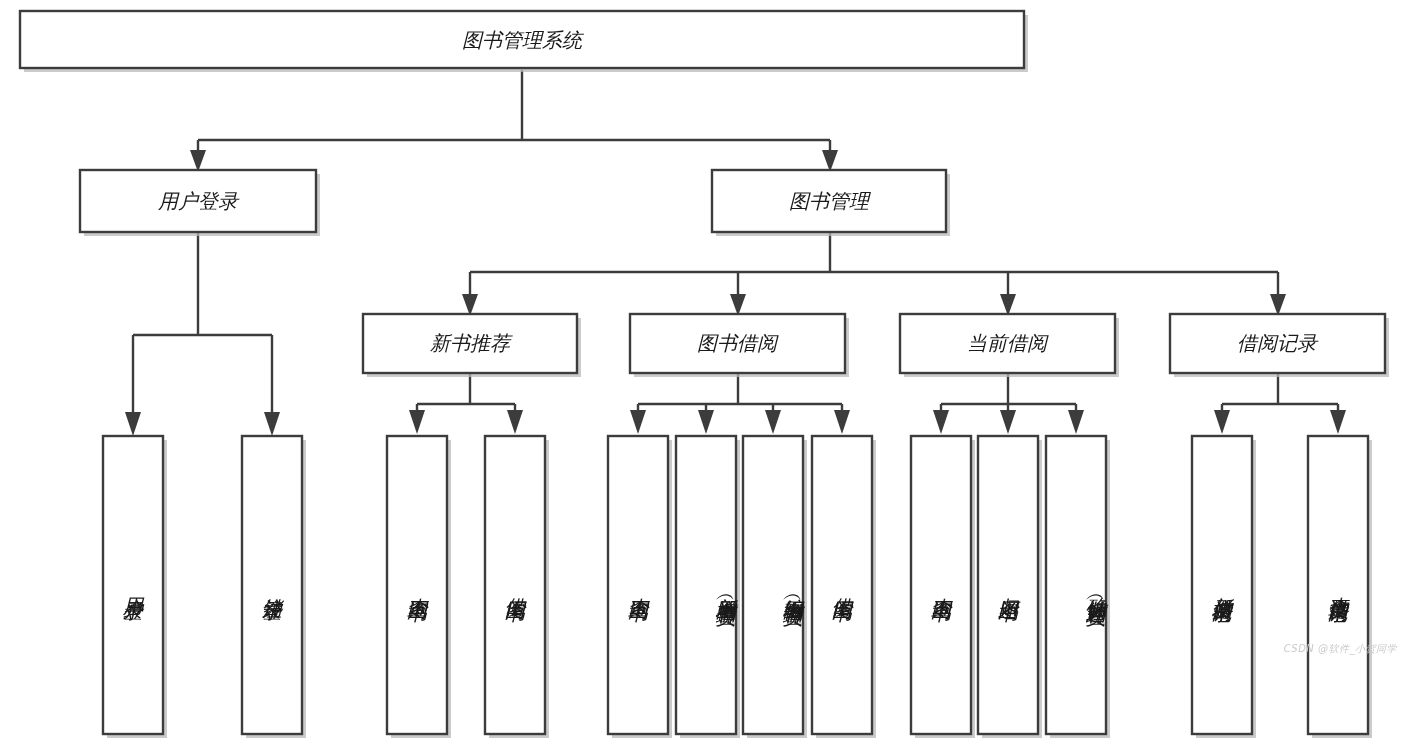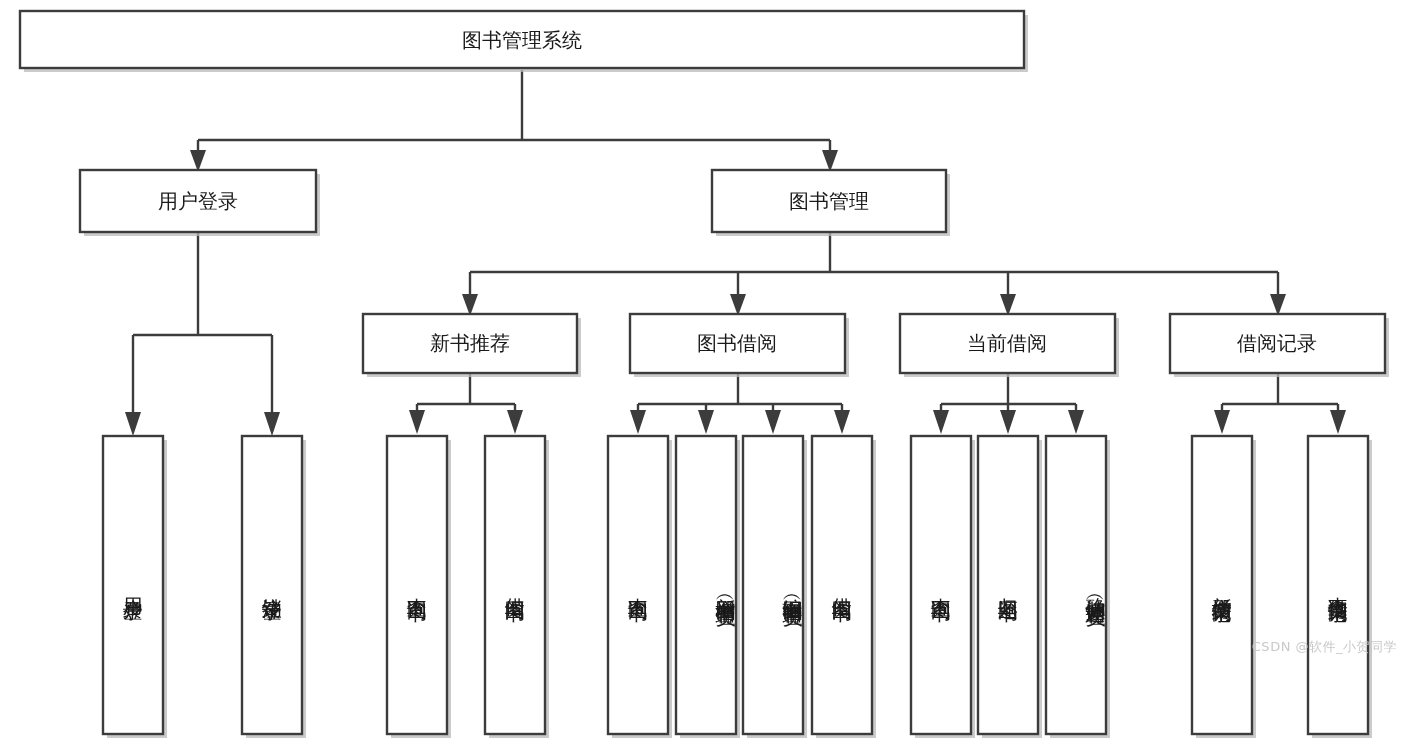"图书管理系统" #diagram-root { font-style: none -> italic }
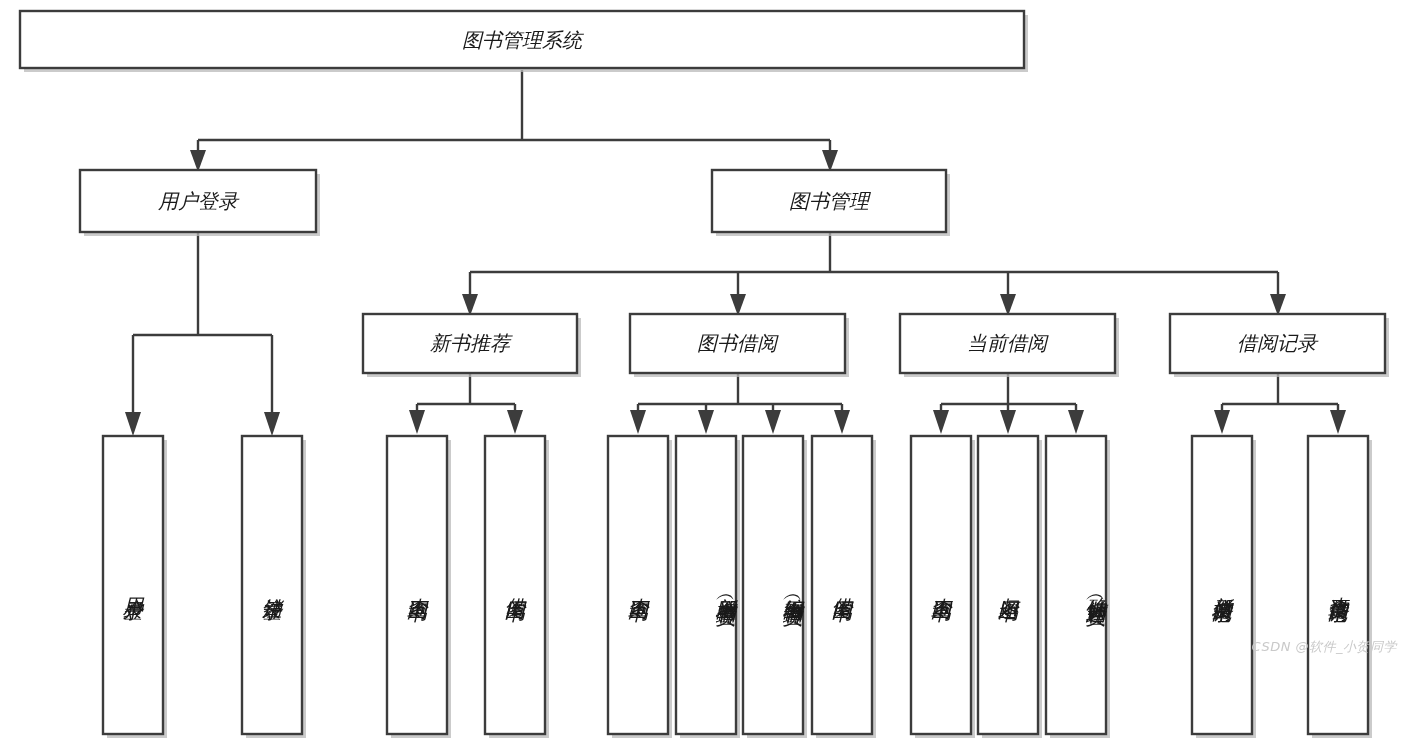"CSDN @软件_小贺同学" .watermark { font-size: 13px -> 10px }
